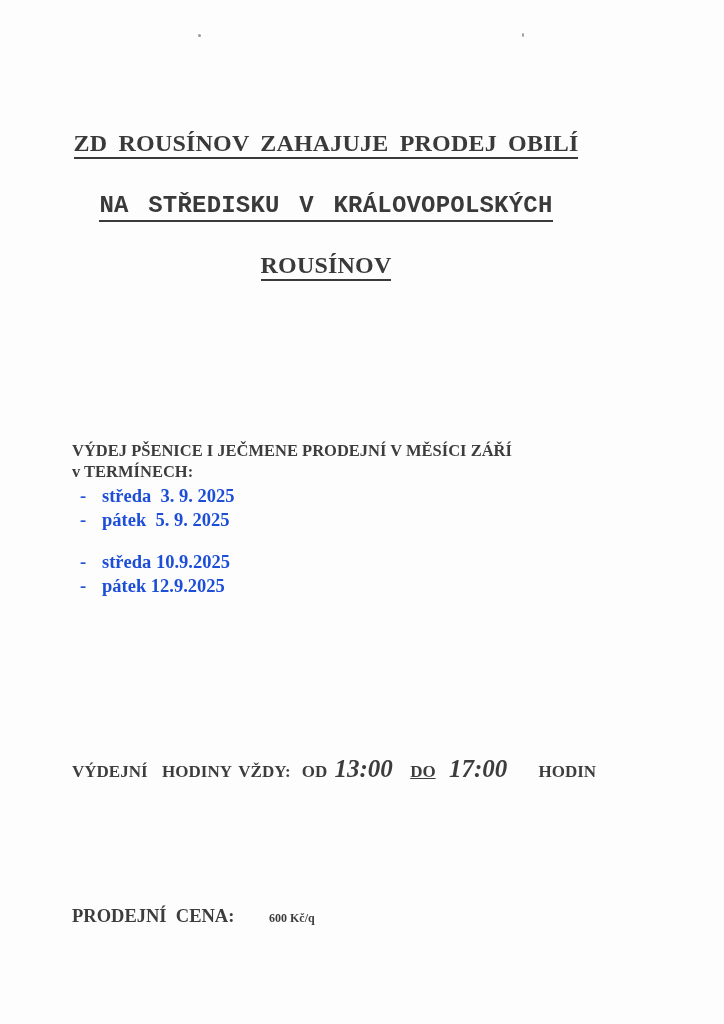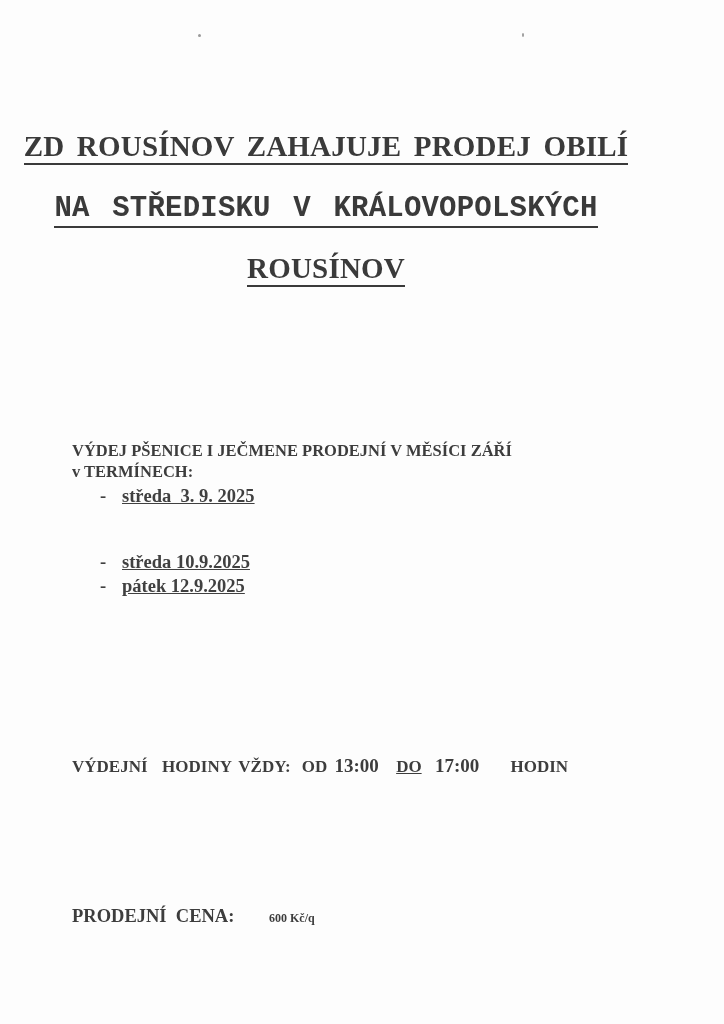"ZD ROUSÍNOV ZAHAJUJE PRODEJ OBILÍ" .title-line { font-size: 29px -> 24px }
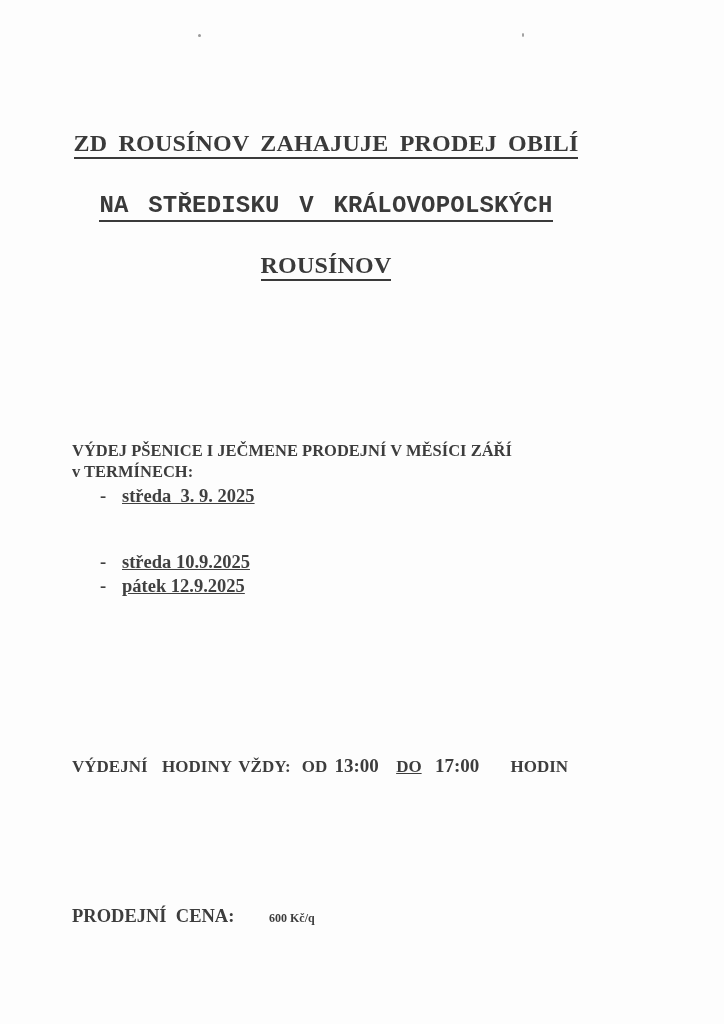"- středa 3. 9. 2025" .date-list { color: #404040 -> #1d4ed8; left: 100px -> 80px; text-decoration: underline -> none }
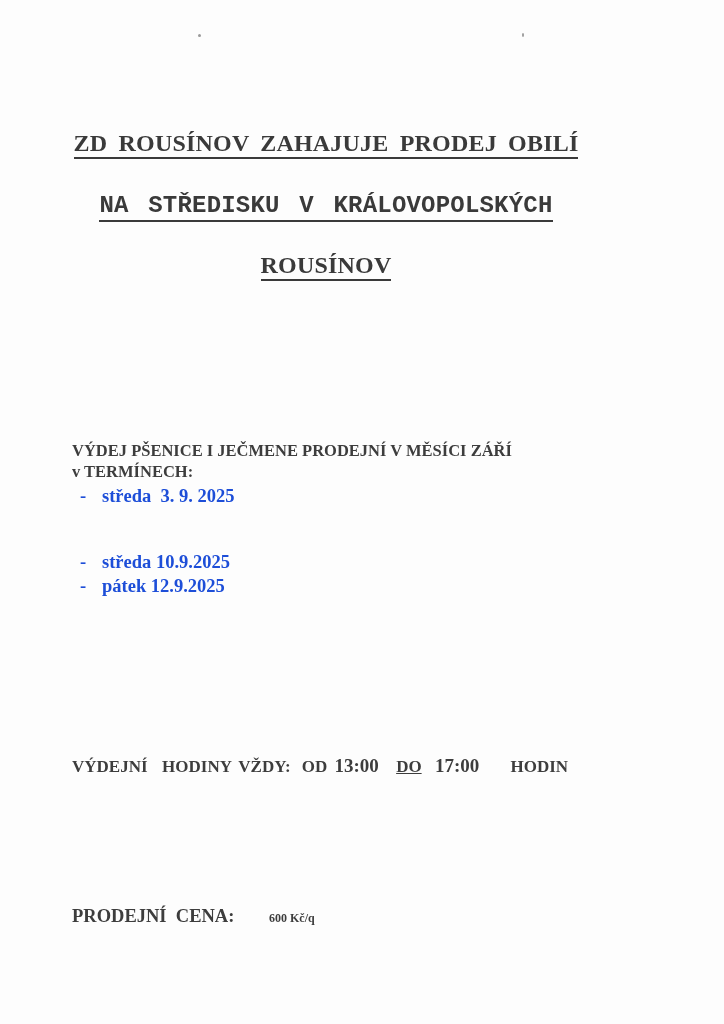"- pátek 5. 9. 2025" div.date-item { html: none -> <div> <span>-</span><span>pátek 5. 9. 2025</span> </div> }
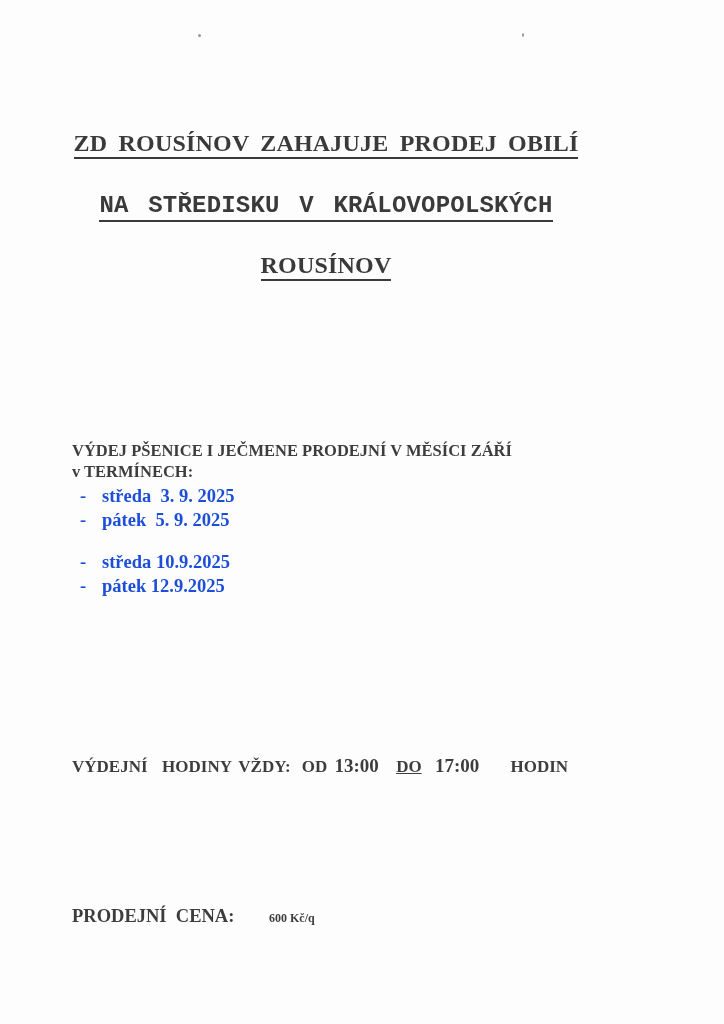"13:00" .hours .big { font-size: 19px -> 25px; font-style: none -> italic }
